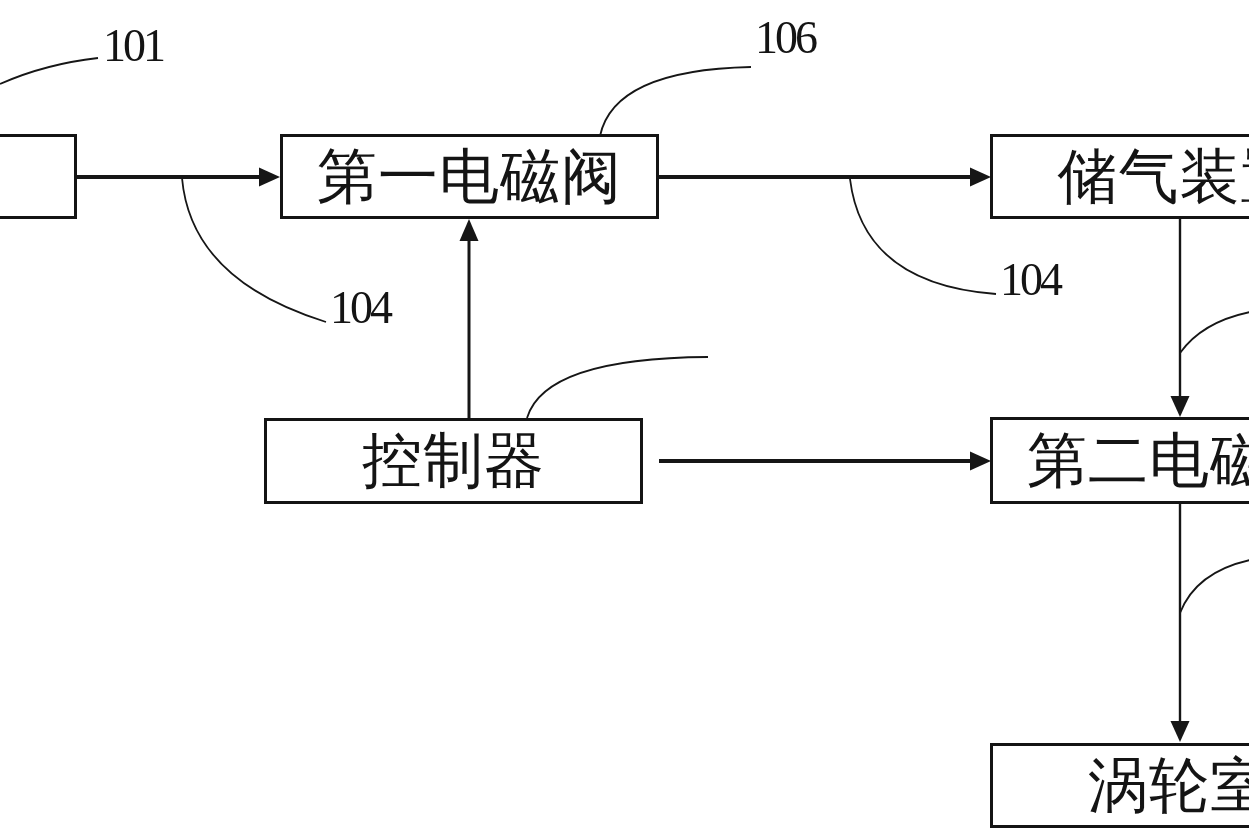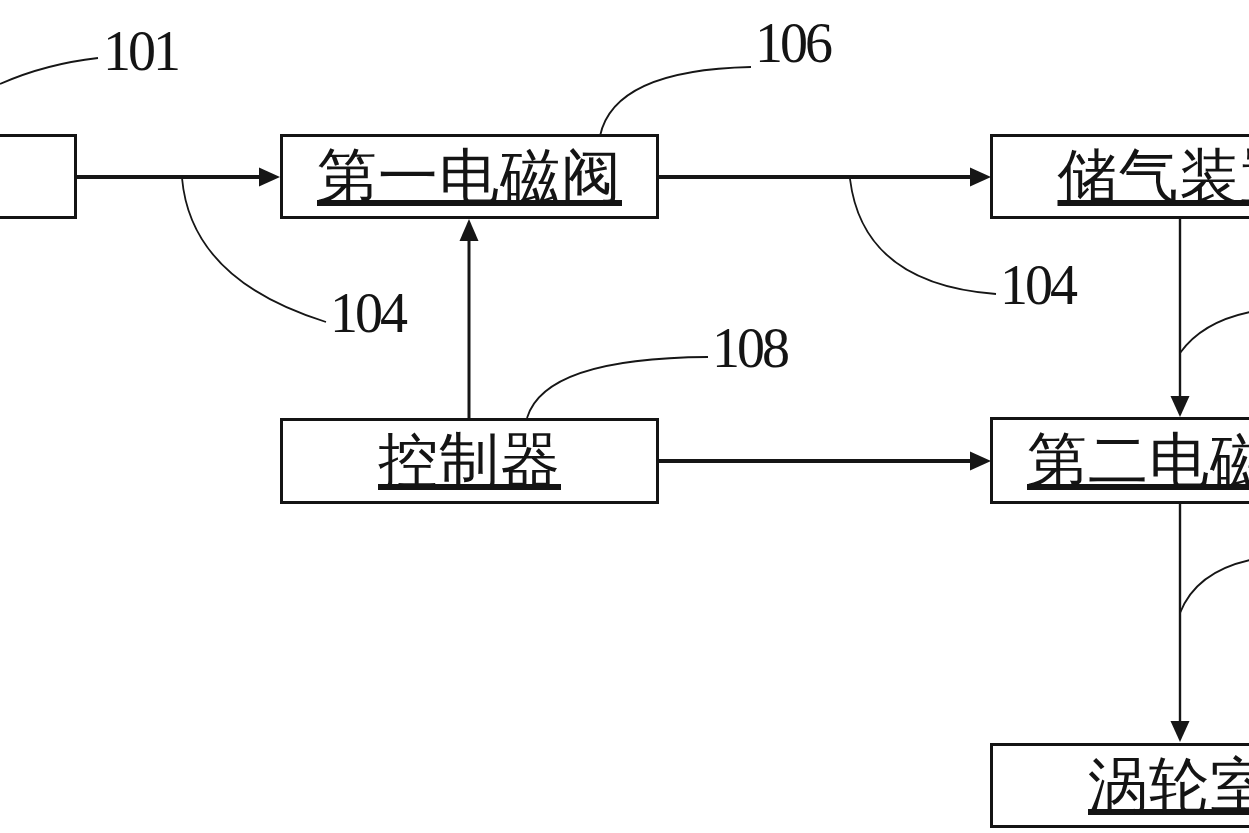"101" .ref { font-size: 56px -> 46px }
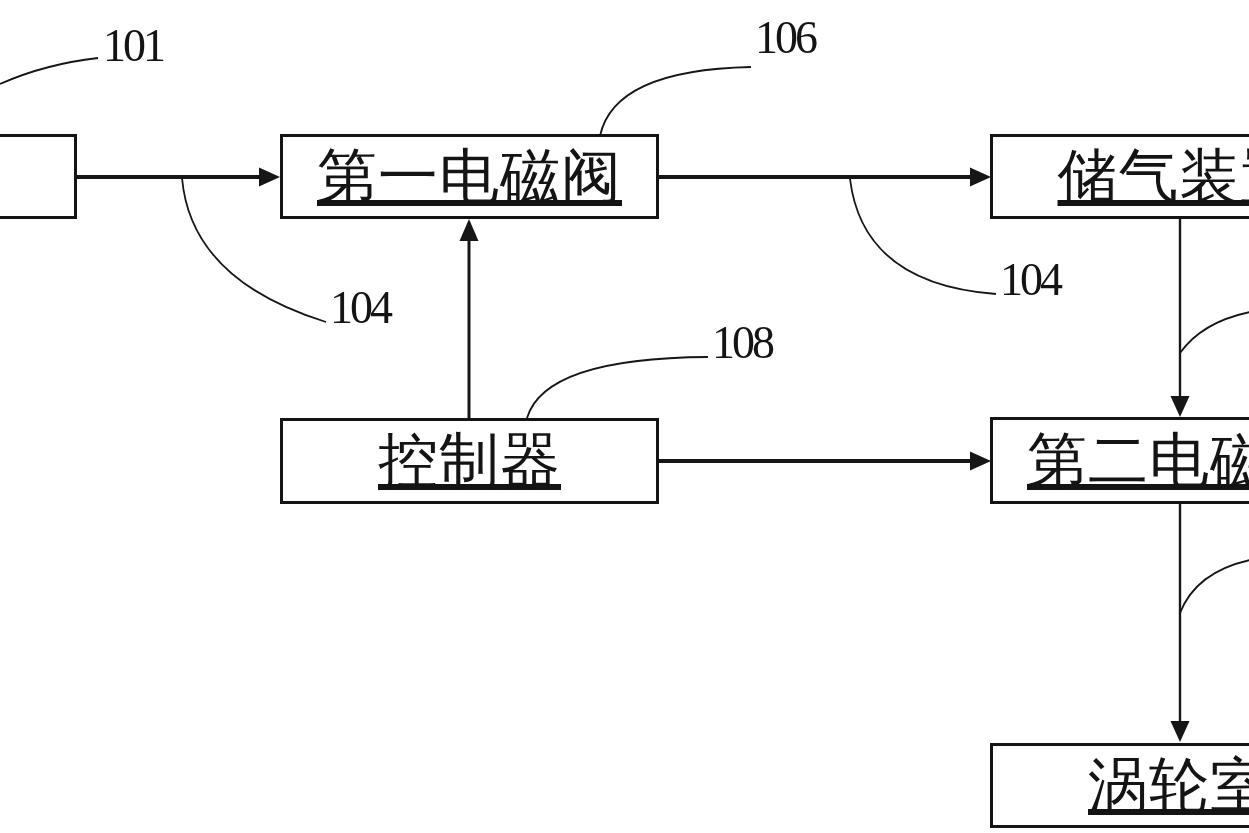"第一电磁阀" .node { text-decoration: underline -> none }
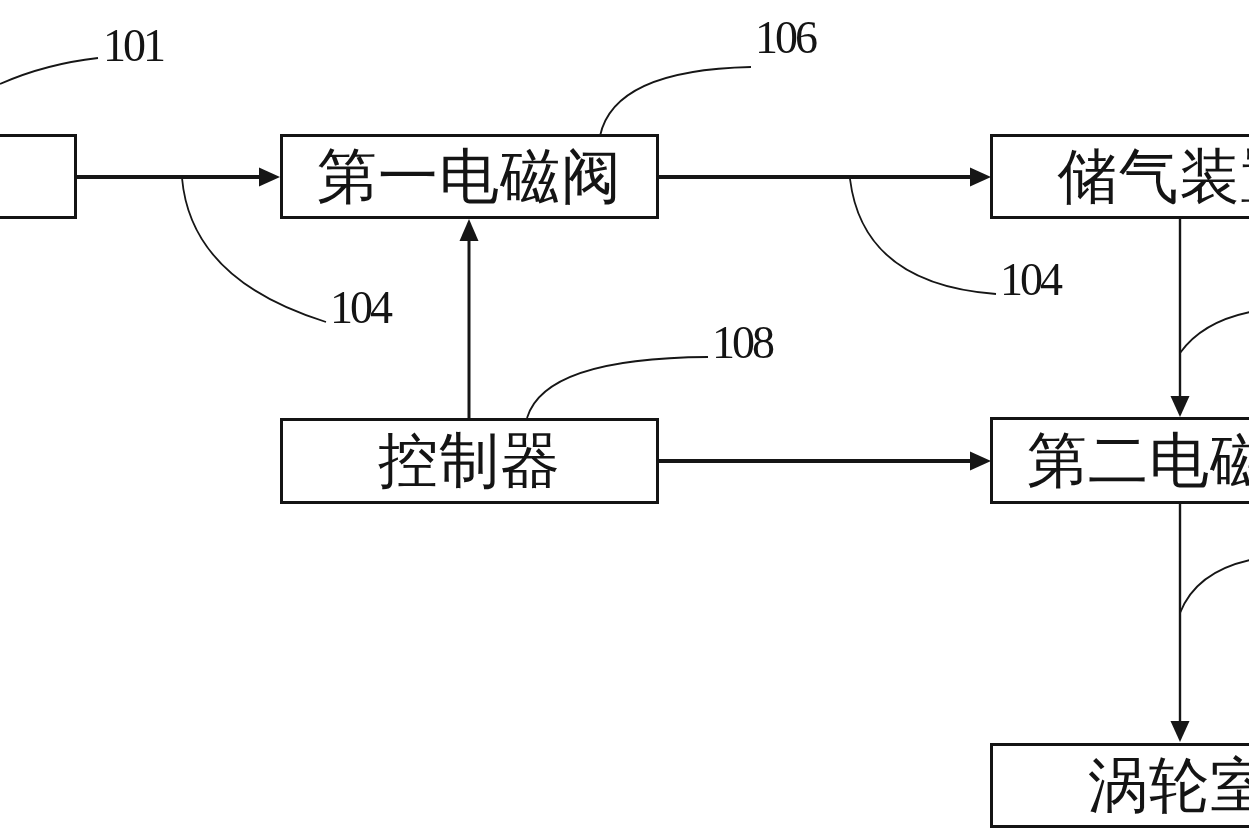"108" div.ref { html: <div>108</div> -> none }
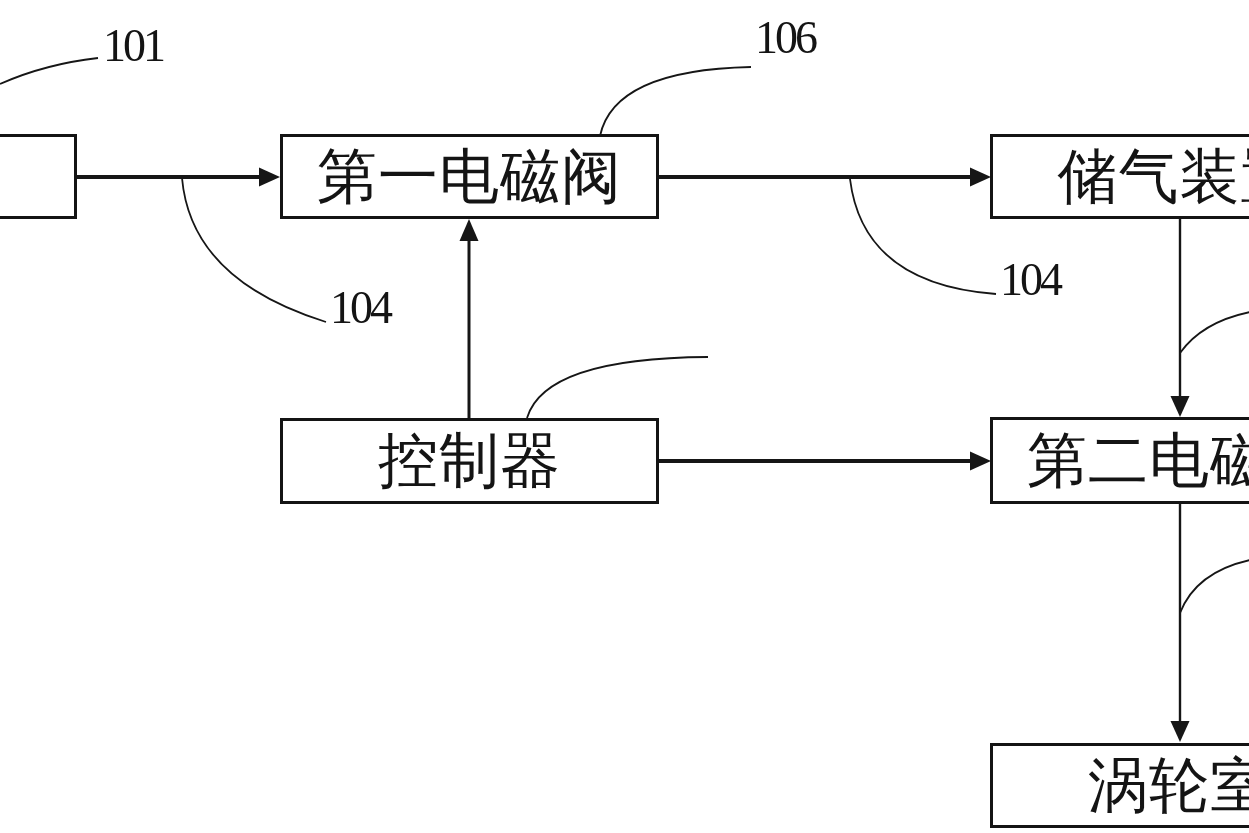"控制器" .node-controller { left: 280px -> 264px }
